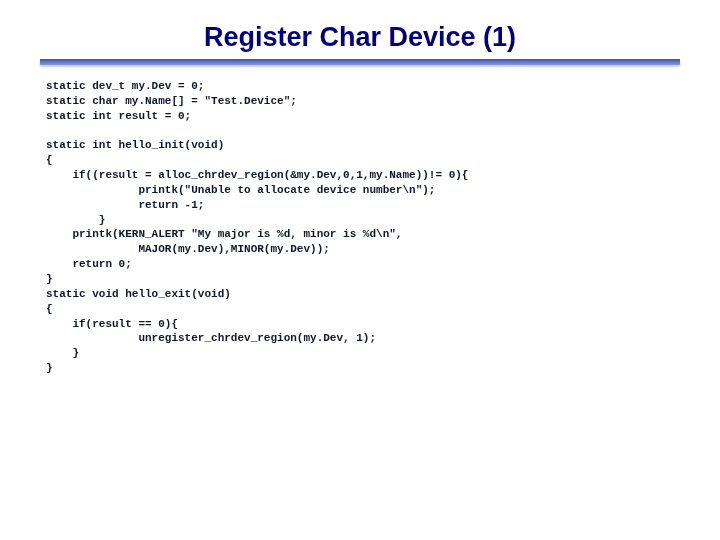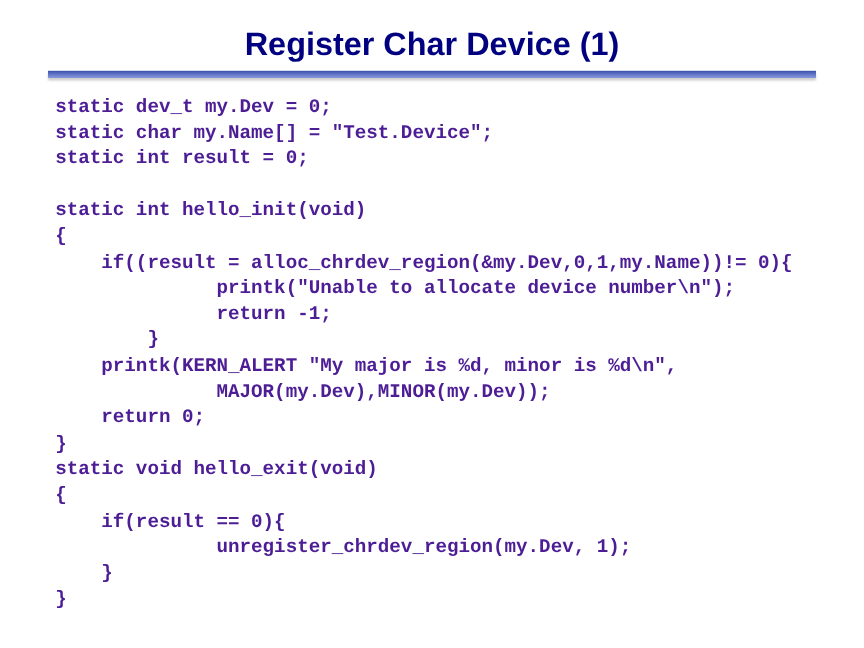"static dev_t my.Dev = 0;" .code { color: #4c1d95 -> #0f172a; font-size: 16px -> 11px }
